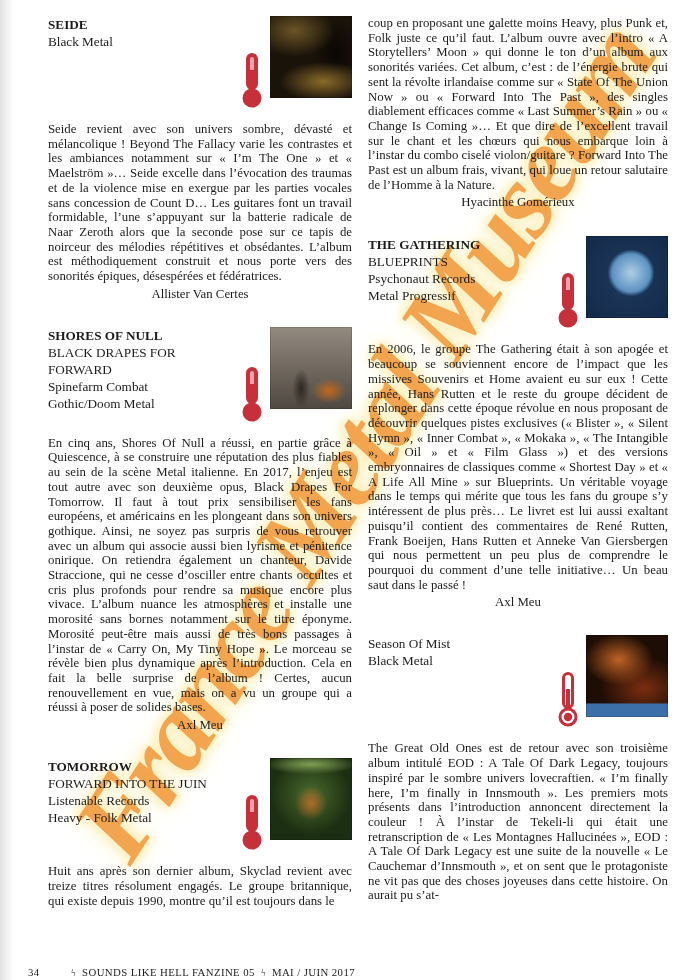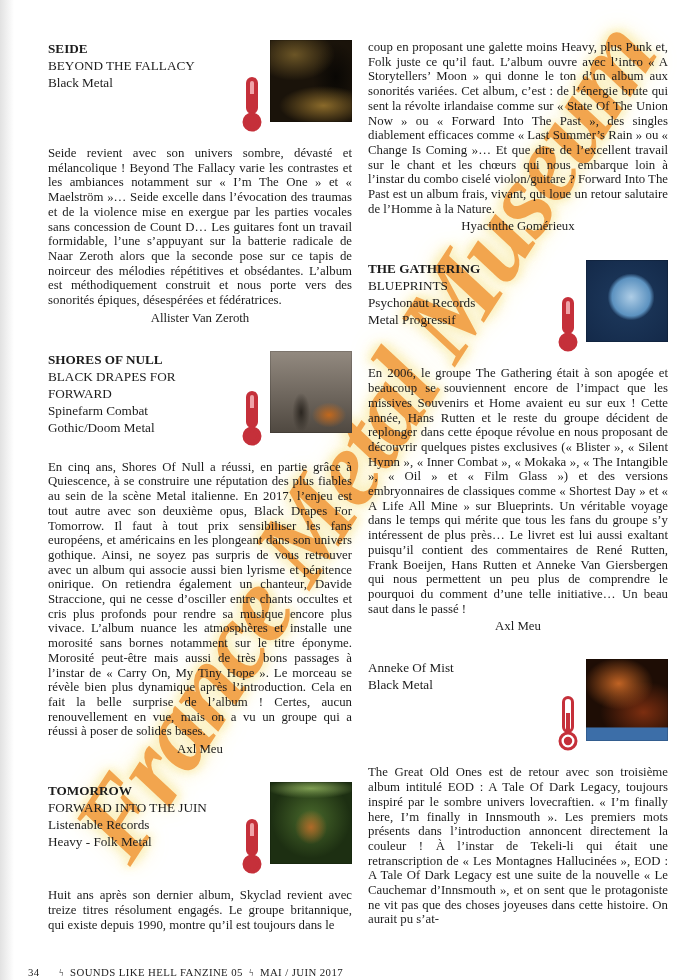"SEIDE" .content { padding: 40px 32px 0 48px -> 16px 32px 0 48px }
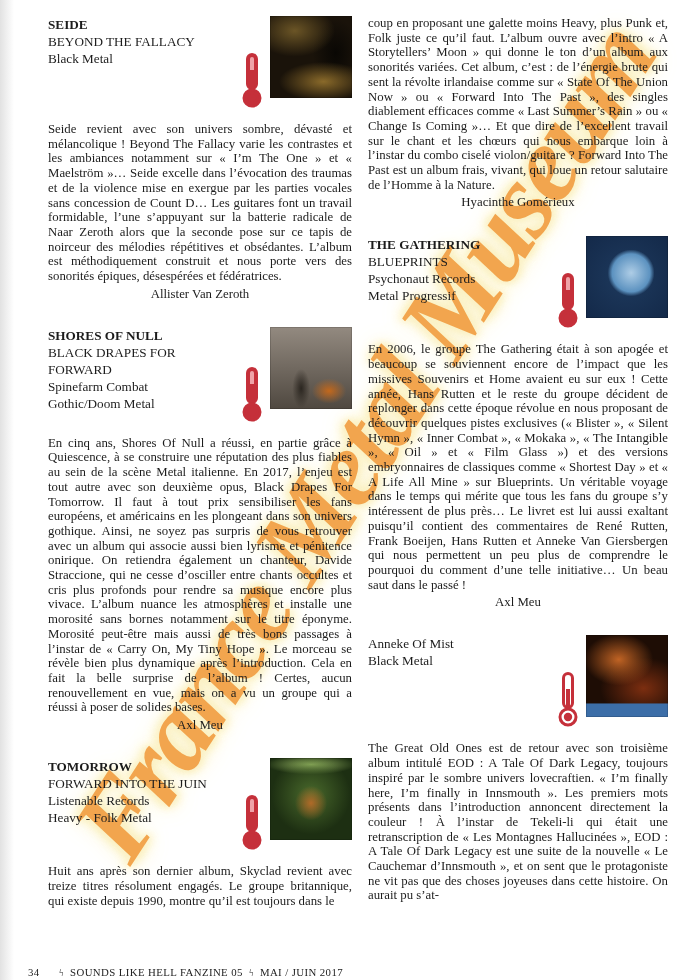"BEYOND THE FALLACY" div.album { html: <div>BEYOND THE FALLACY</div> -> none }
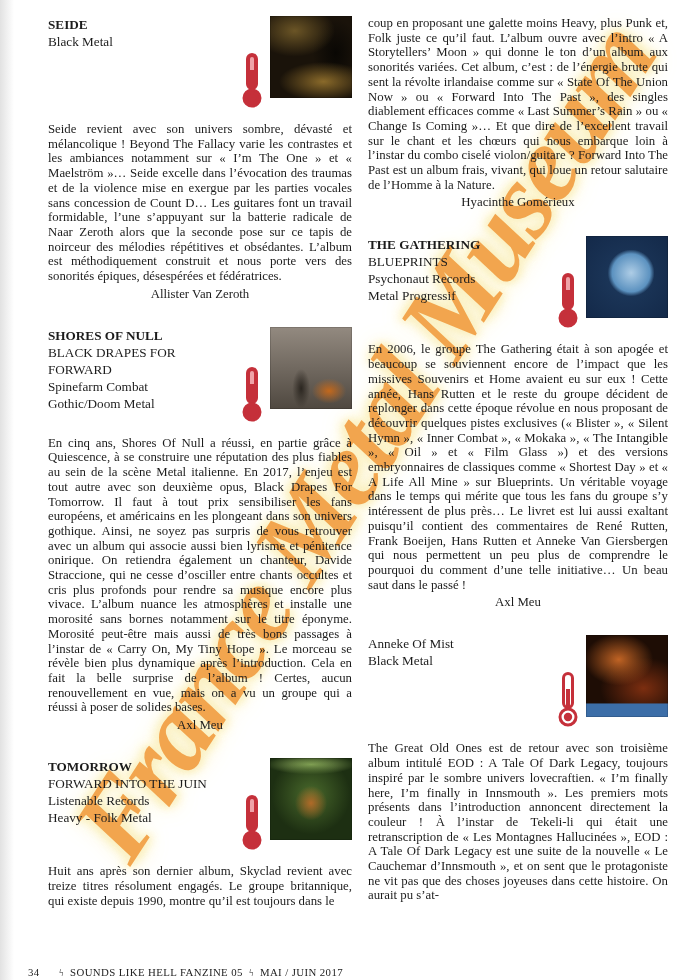"Allister Van Zeroth" div.sig { text: Zeroth -> Certes }
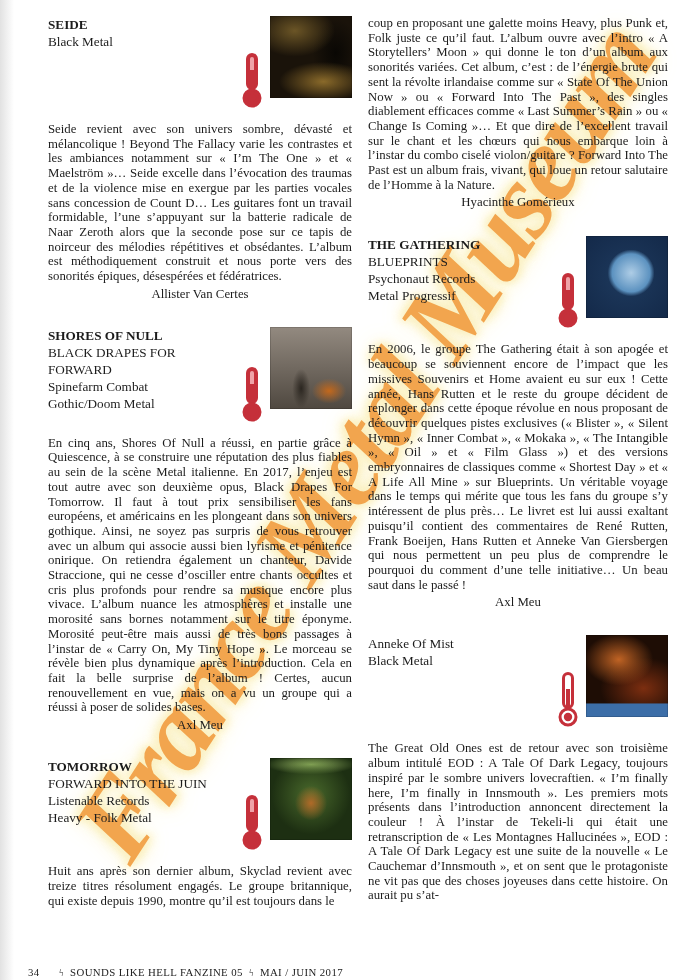"Anneke Of Mist" div.label { text: Anneke -> Season }
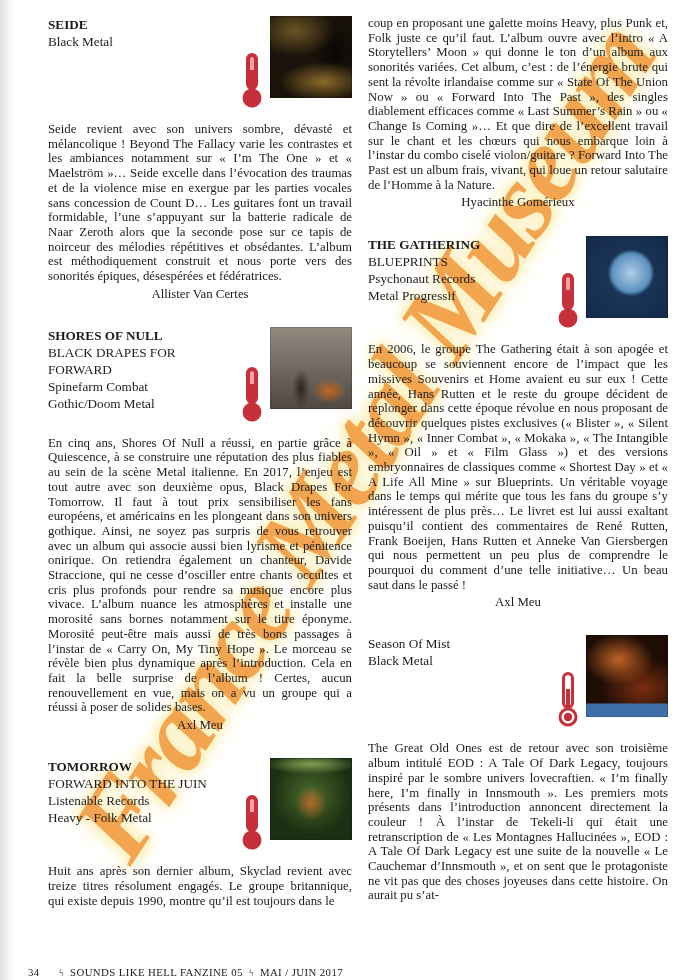"ϟ SOUNDS LIKE HELL FANZINE" .footer .foot-line { left: 56px -> 68px }
